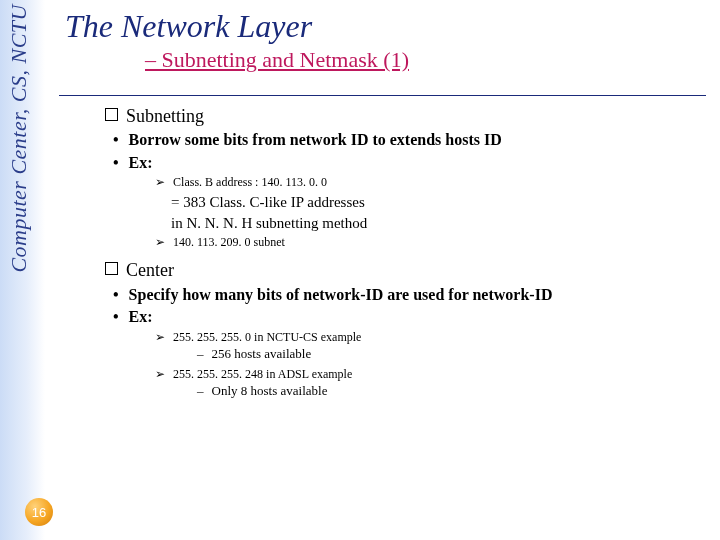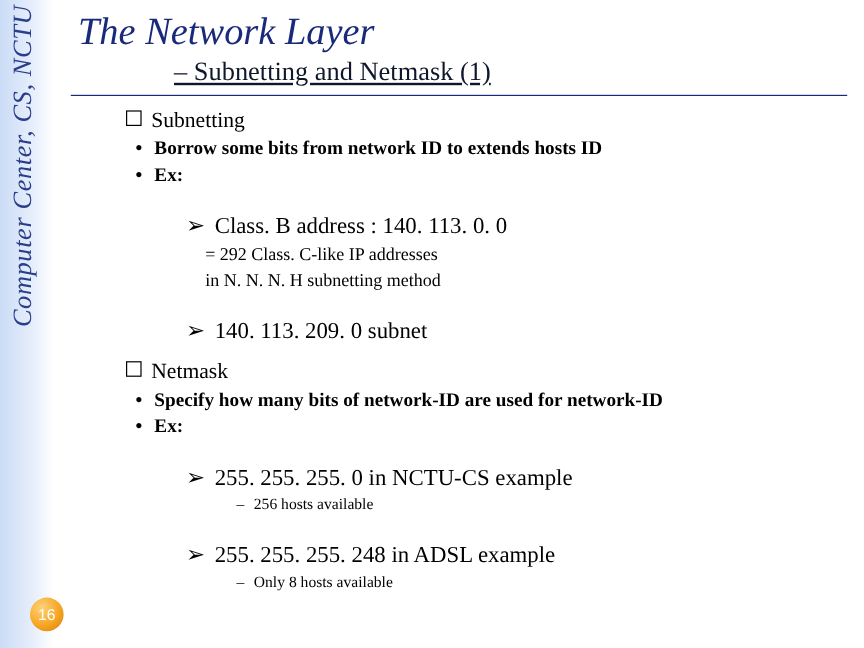"– Subnetting and Netmask (1)" .subtitle { color: #0f172a -> #be185d; margin: 0 0 6px 90px -> 0 0 22px 90px }
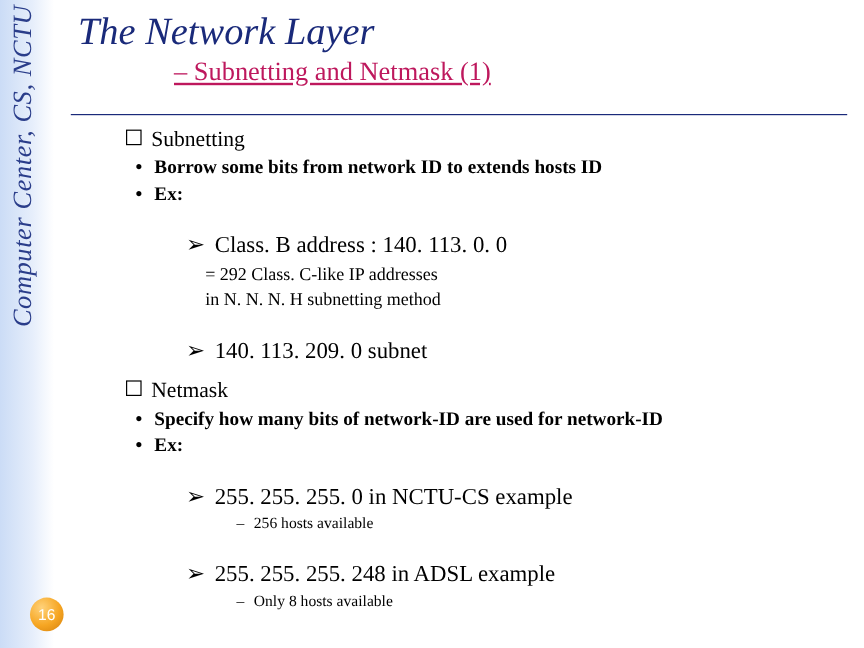"➢ Class. B address :" .lvl3 { font-size: 19px -> 12px; margin: 19px 0 0 100px -> 1px 0 0 100px }
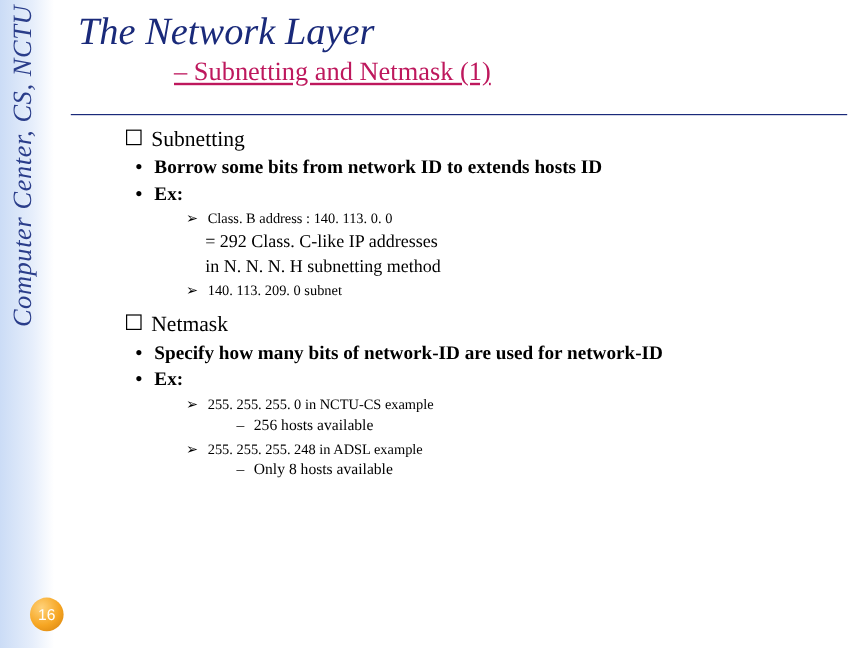"= 292 Class. C-like IP" div.lvl3-cont { text: 292 -> 383 }
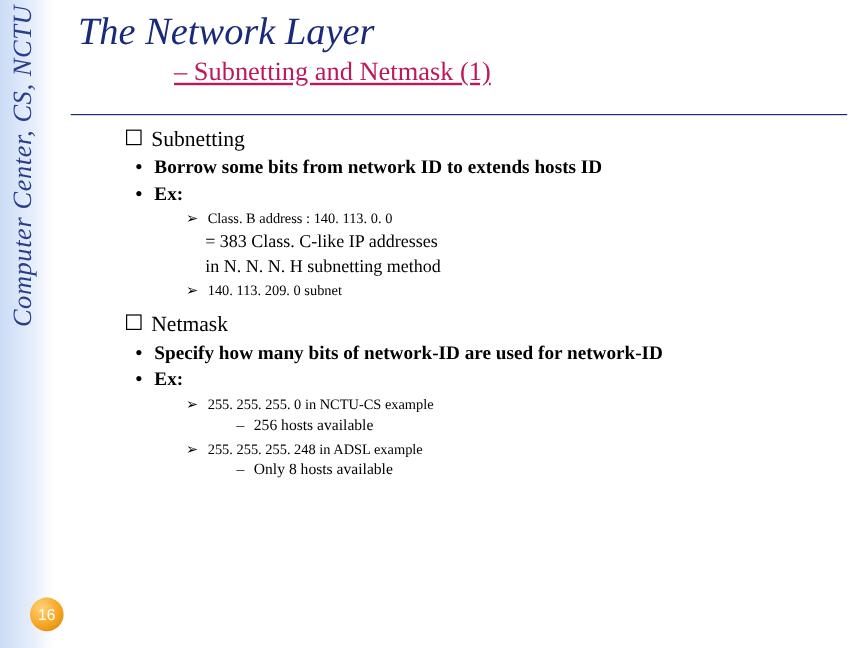"Netmask" span { text: Netmask -> Center }
